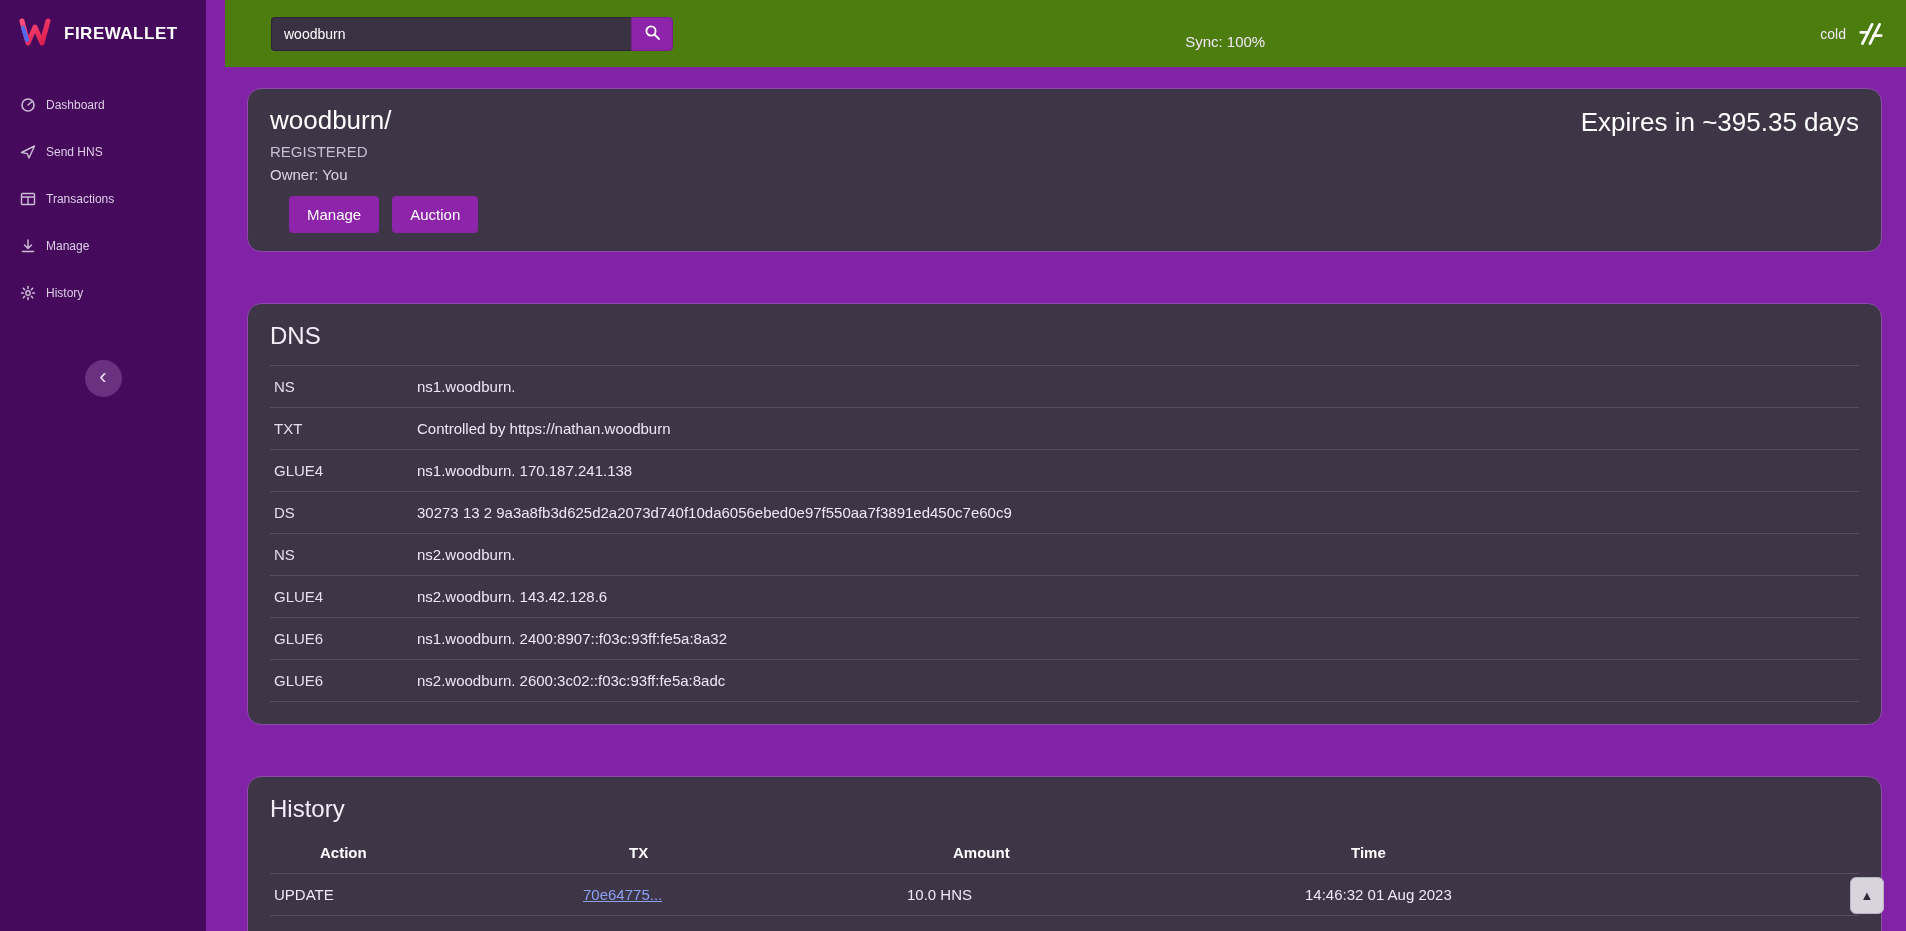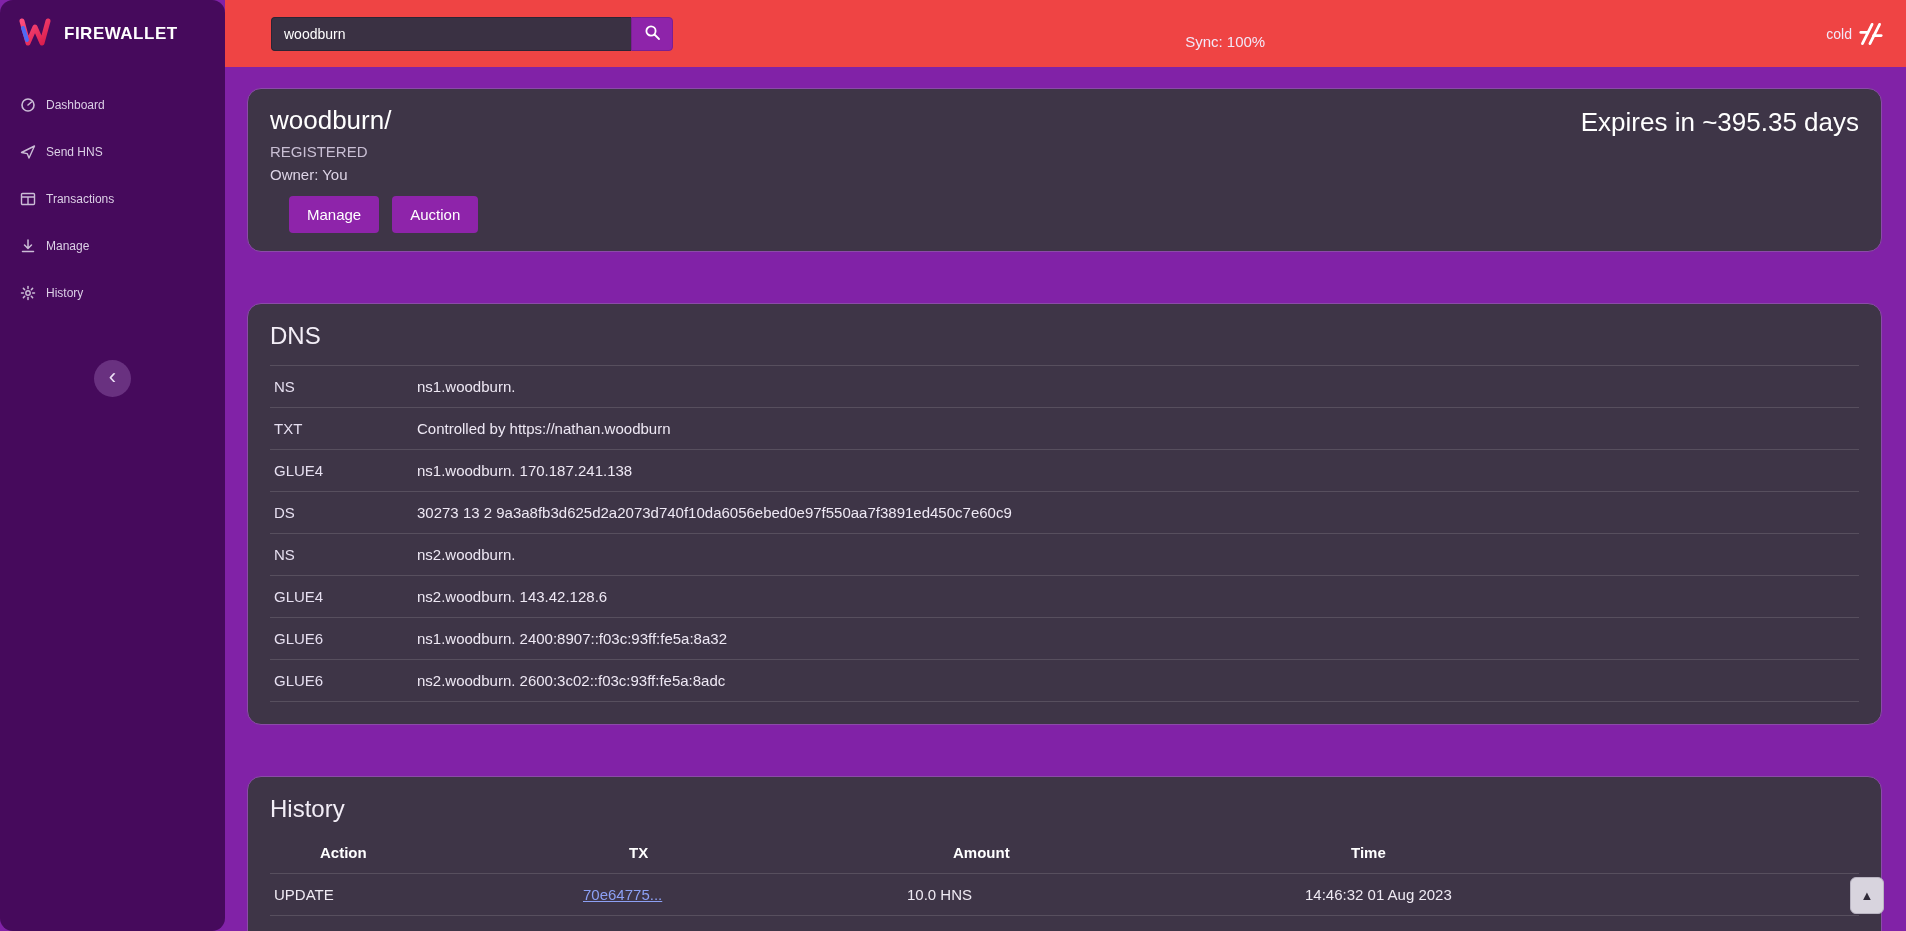"FIREWALLET" .sidebar { border-radius: 13px -> none; width: 225px -> 206px }
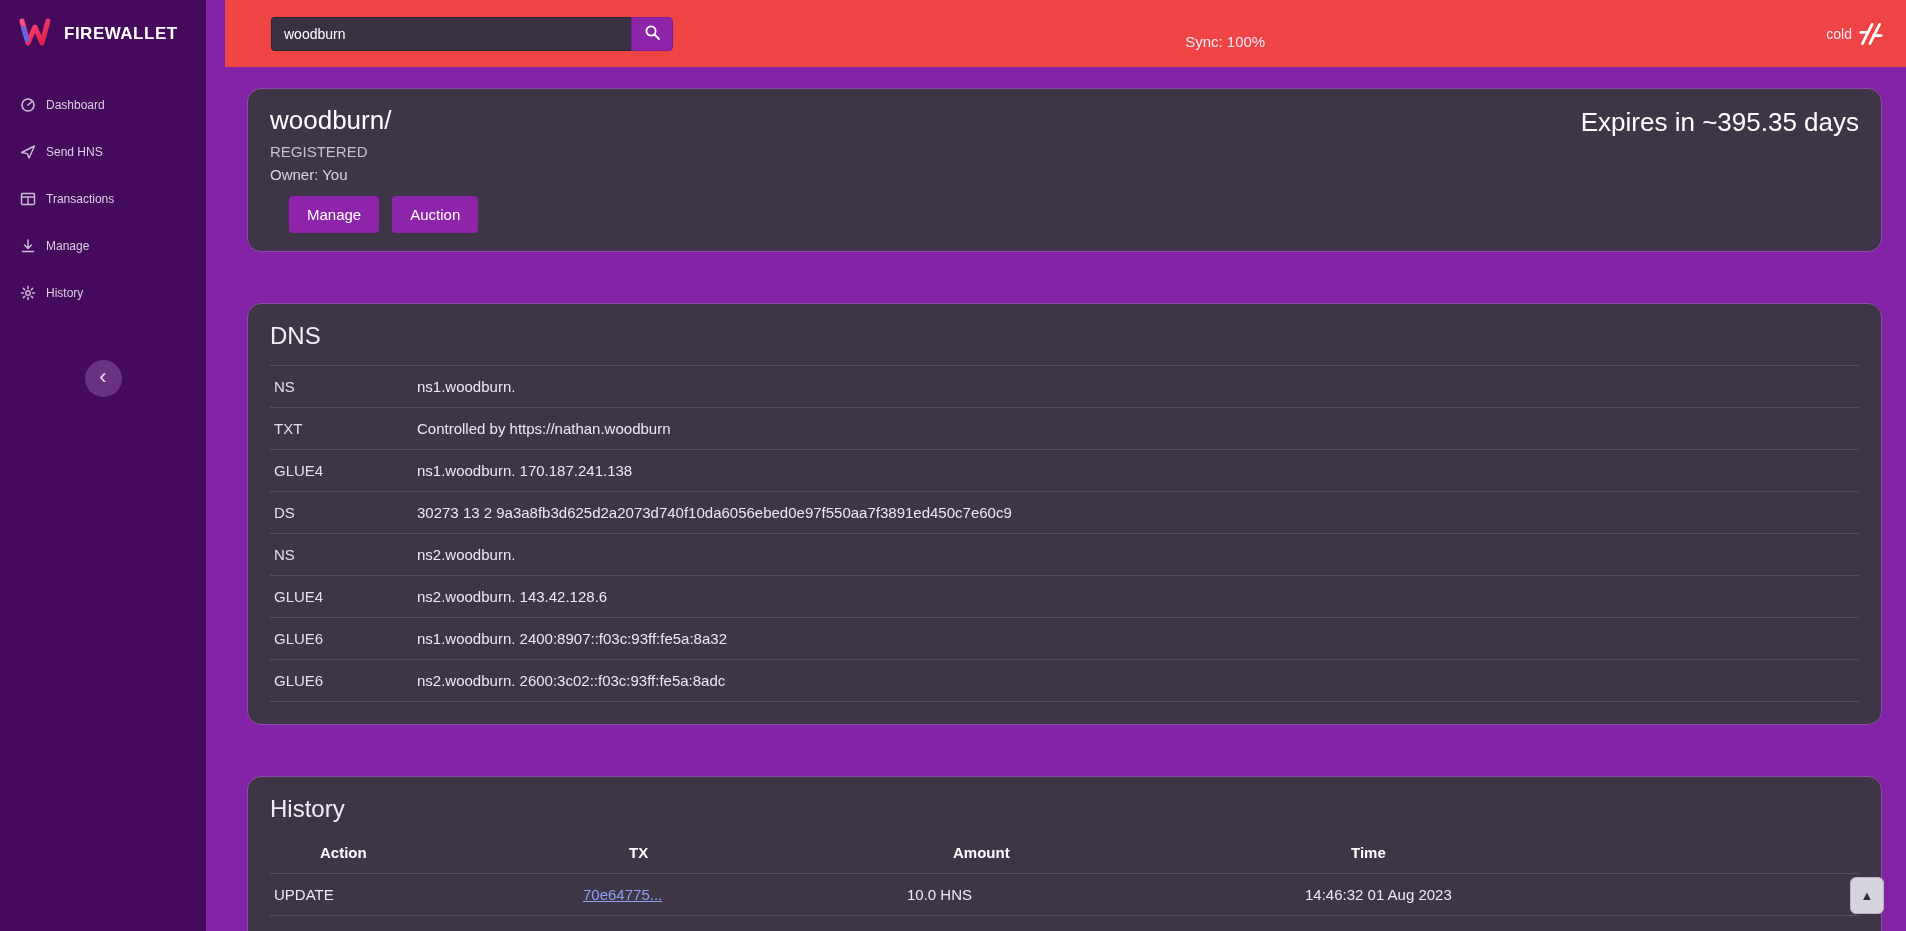"woodburn" .topbar { background: #ef4444 -> #4d7c0f }
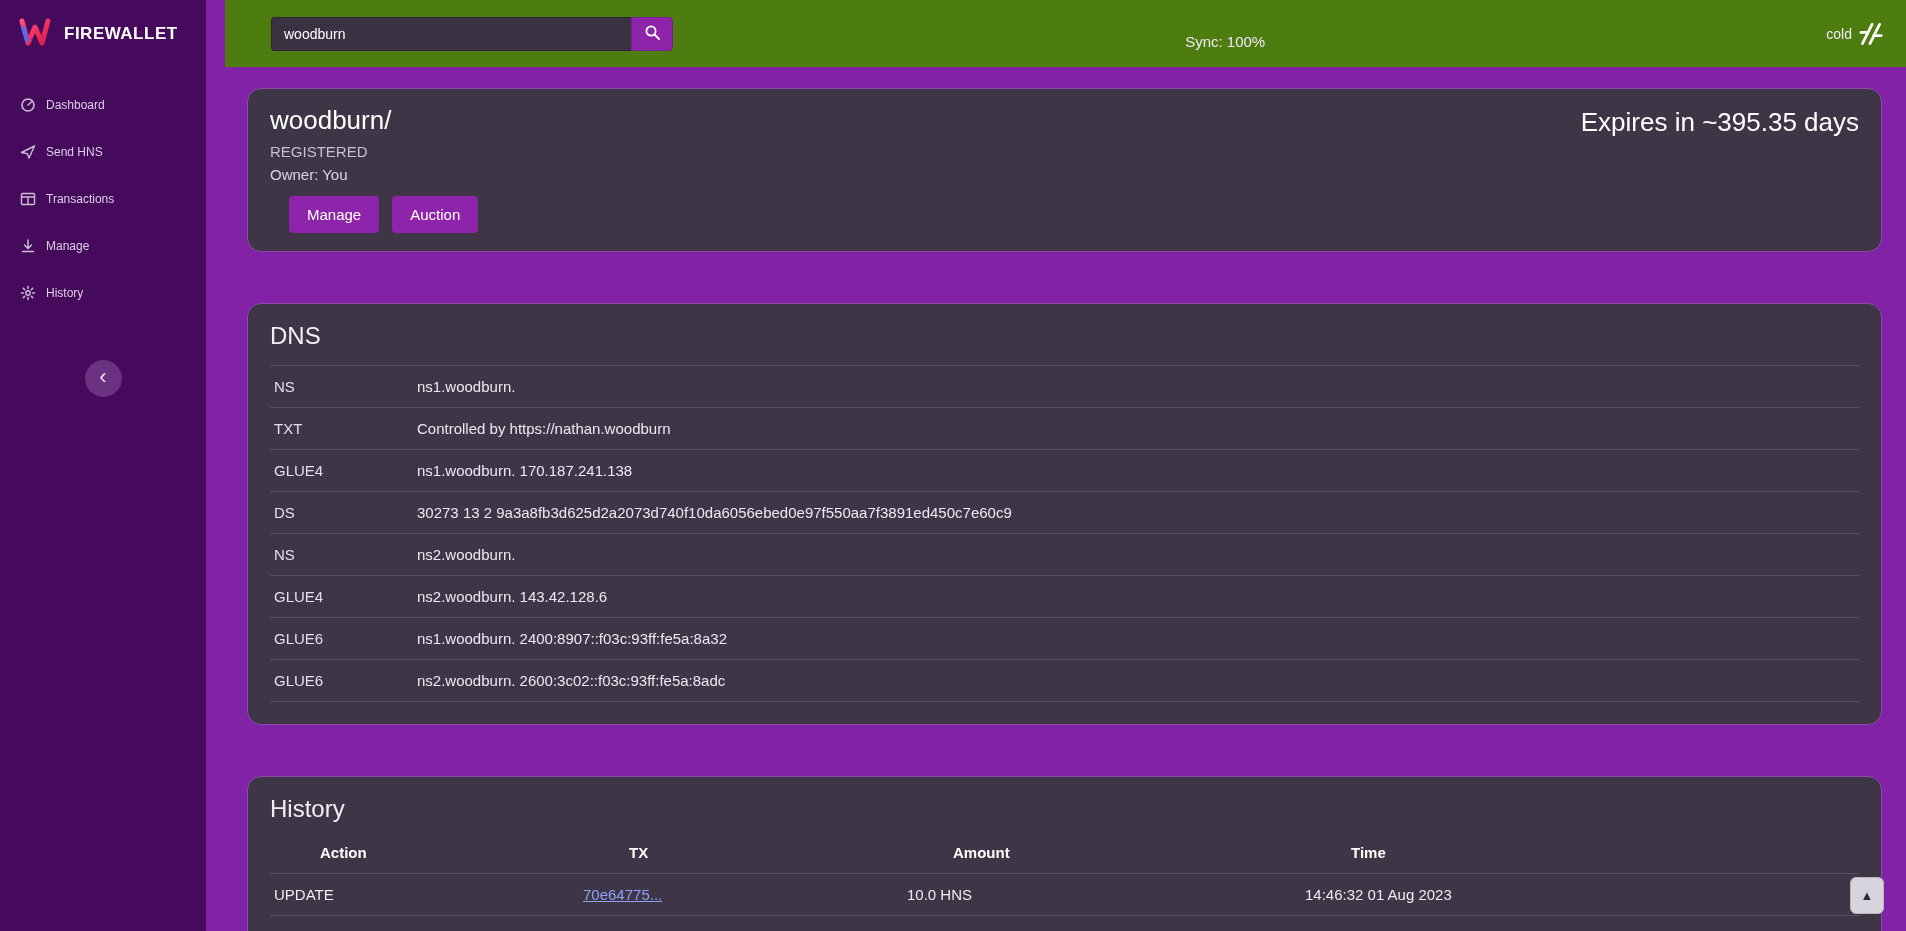"cold" .wallet { gap: 4px -> 10px }
